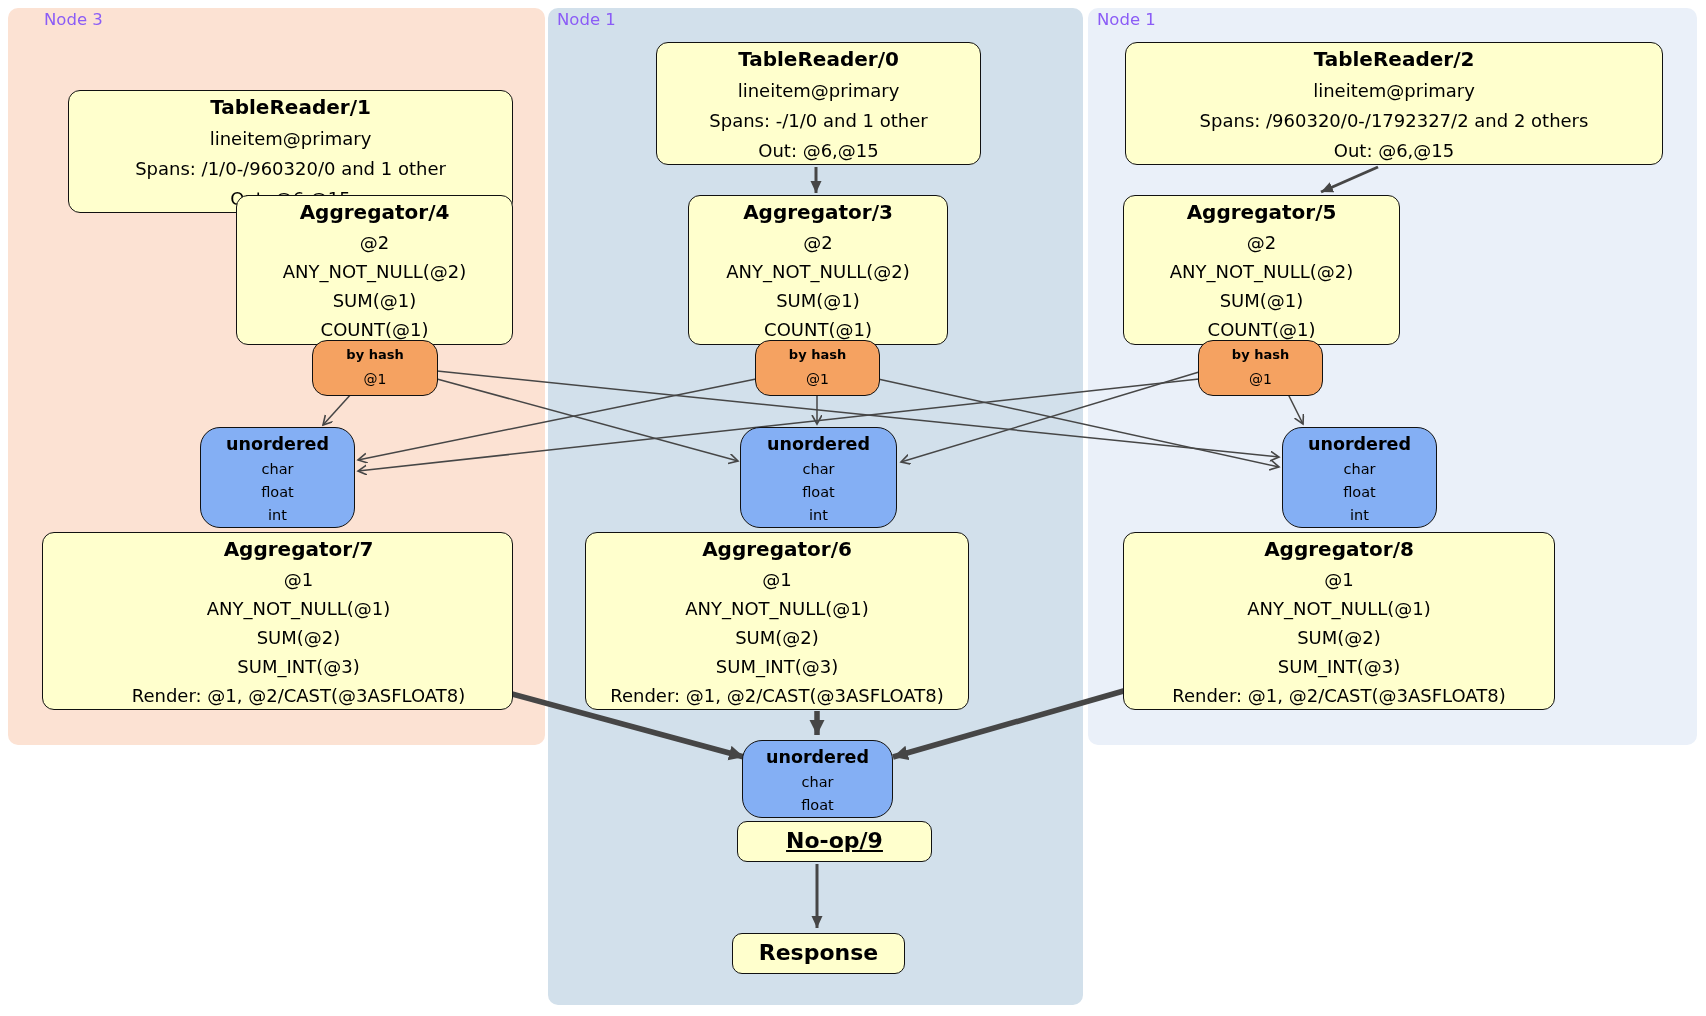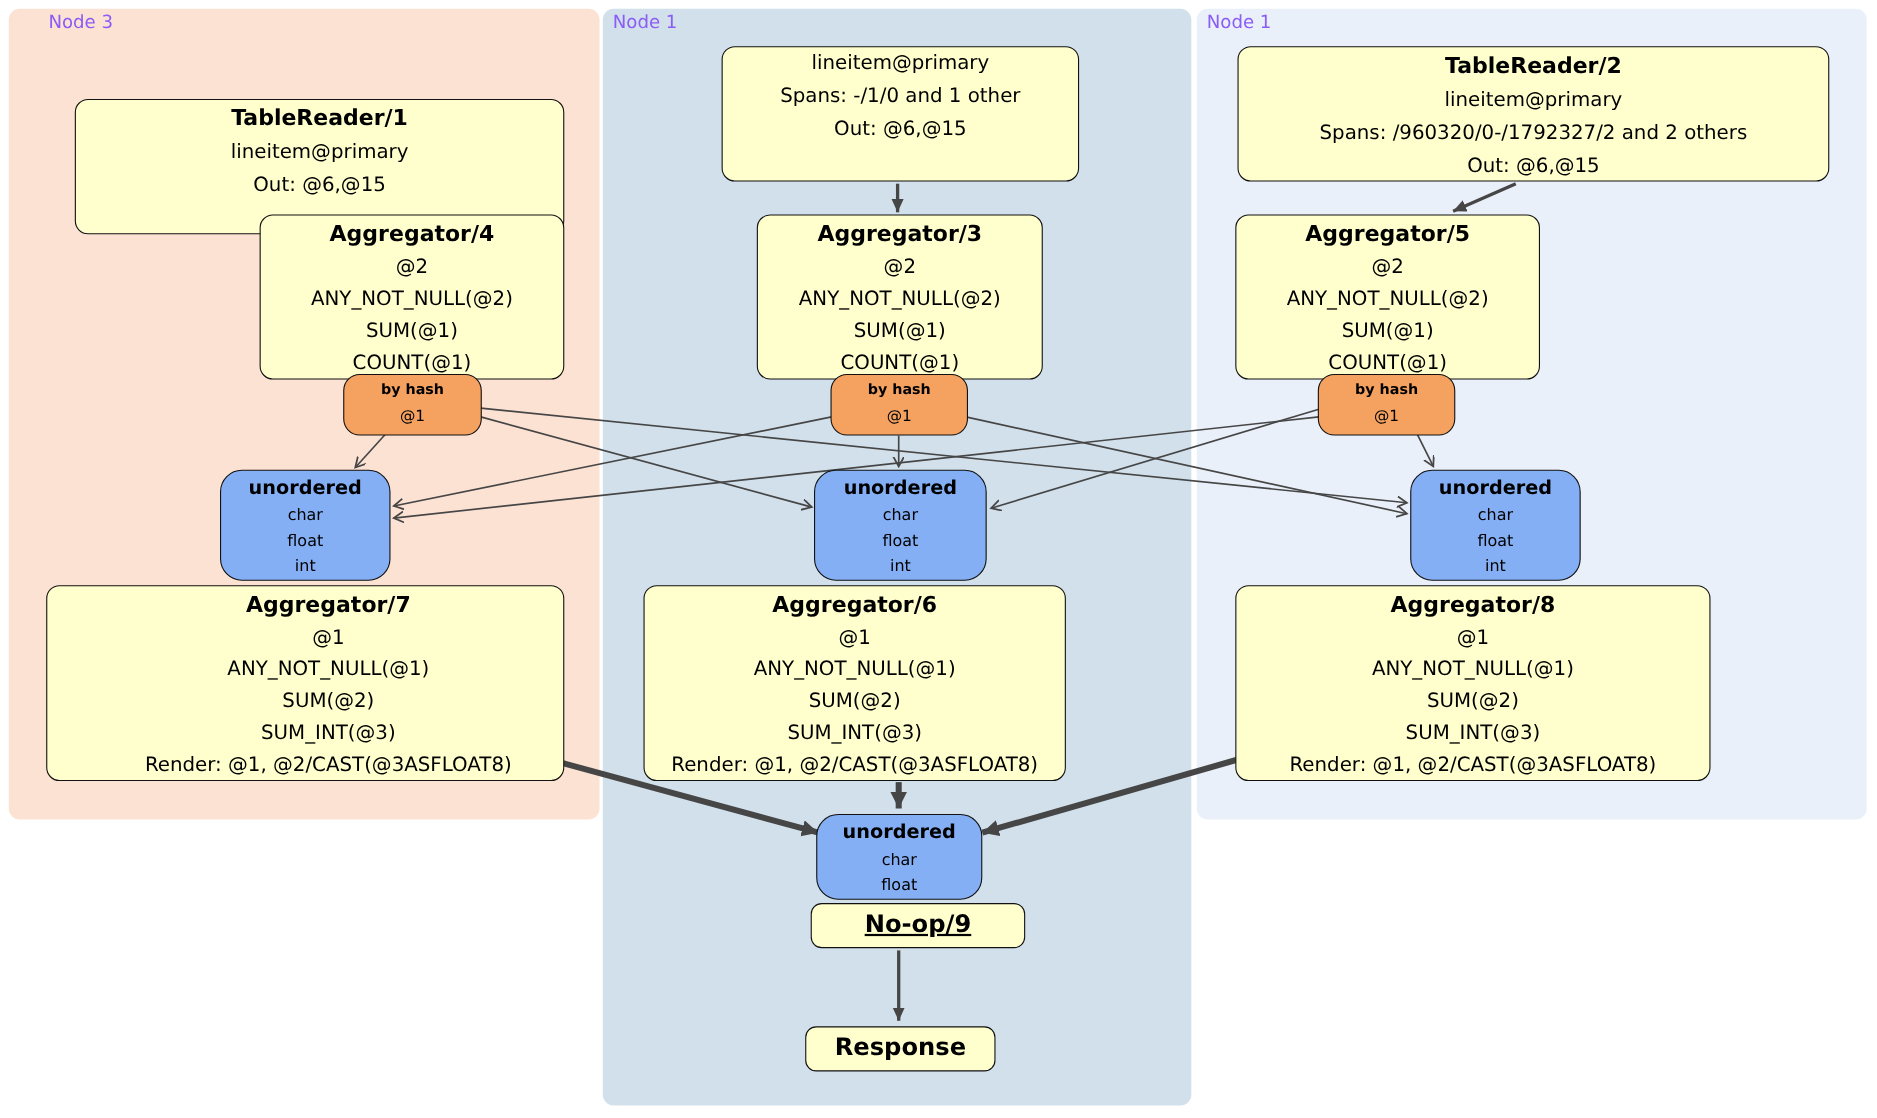"TableReader/0" div.ptitle { html: none -> <div>TableReader/0</div> }
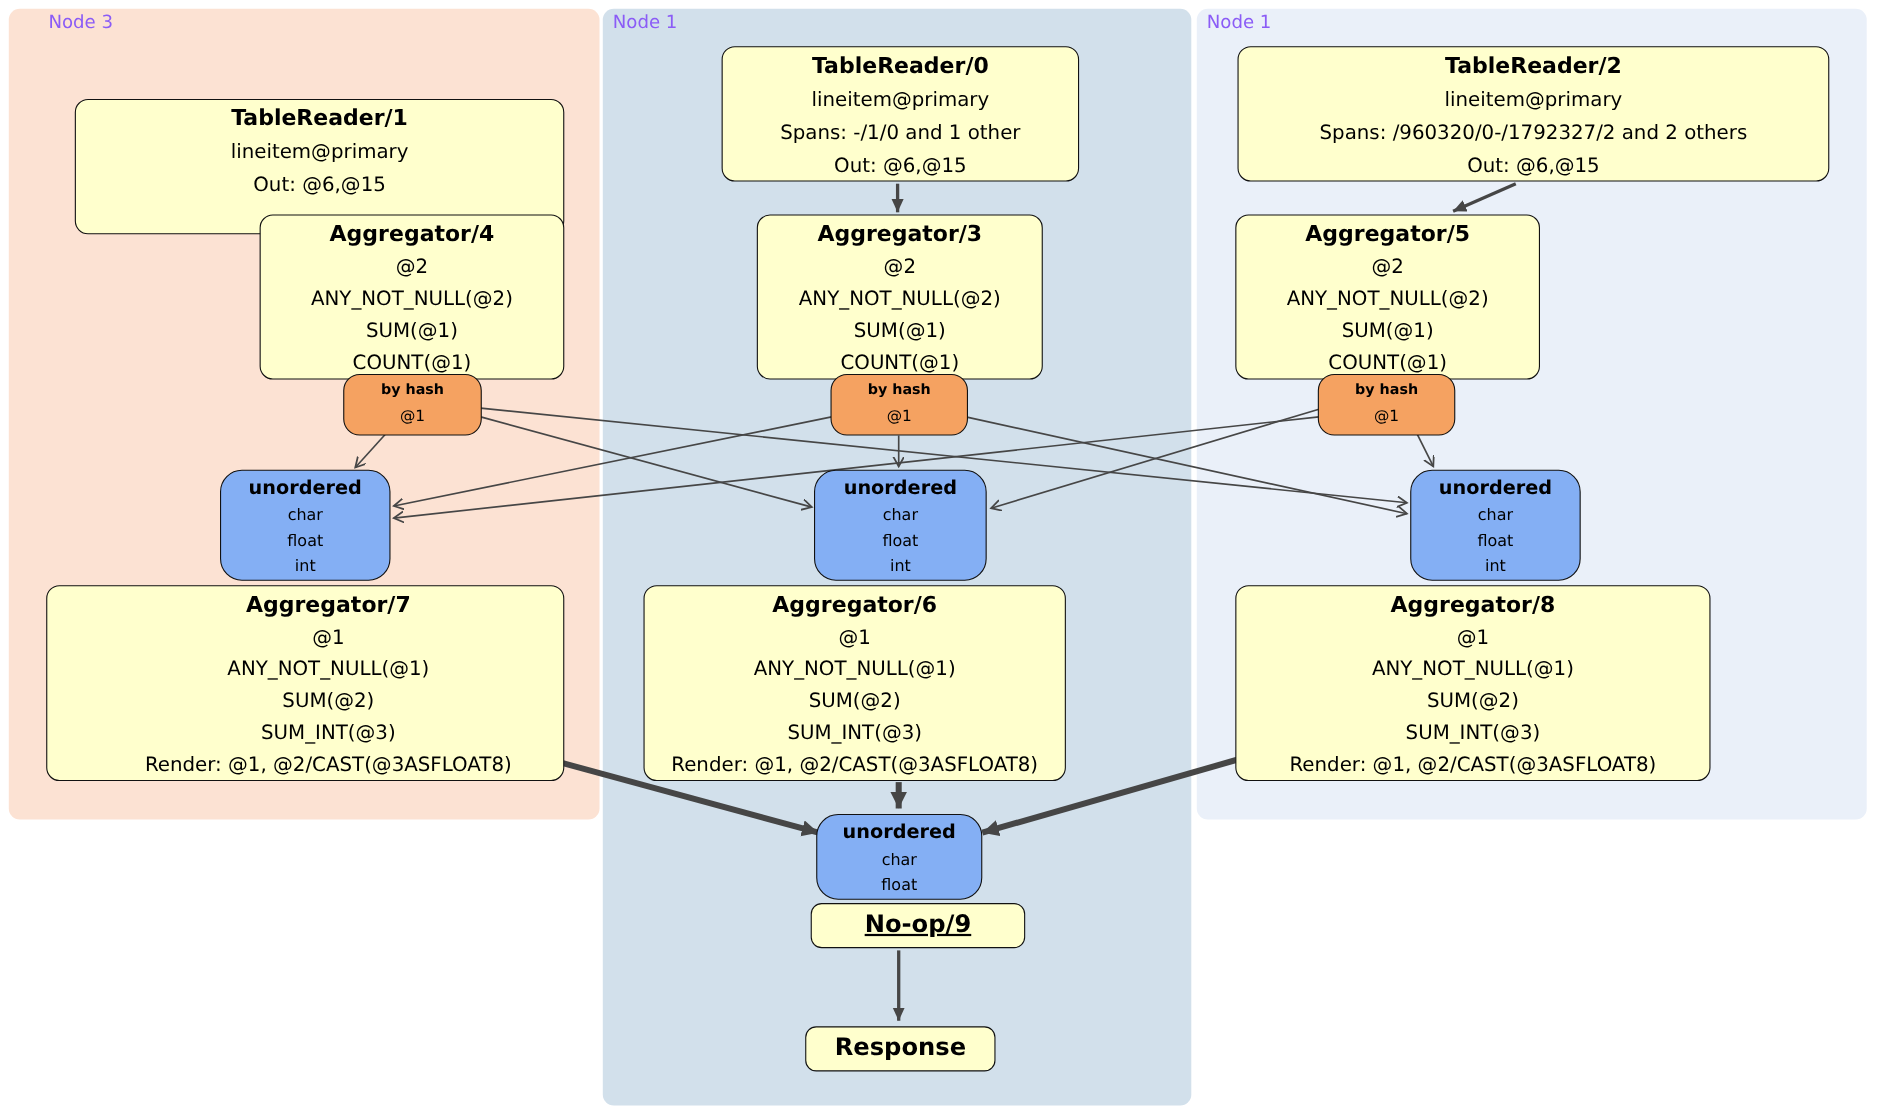"Spans: /1/0-/960320/0 and 1 other" div.pline { html: none -> <div>Spans: /1/0-/960320/0 and 1 other</div> }
